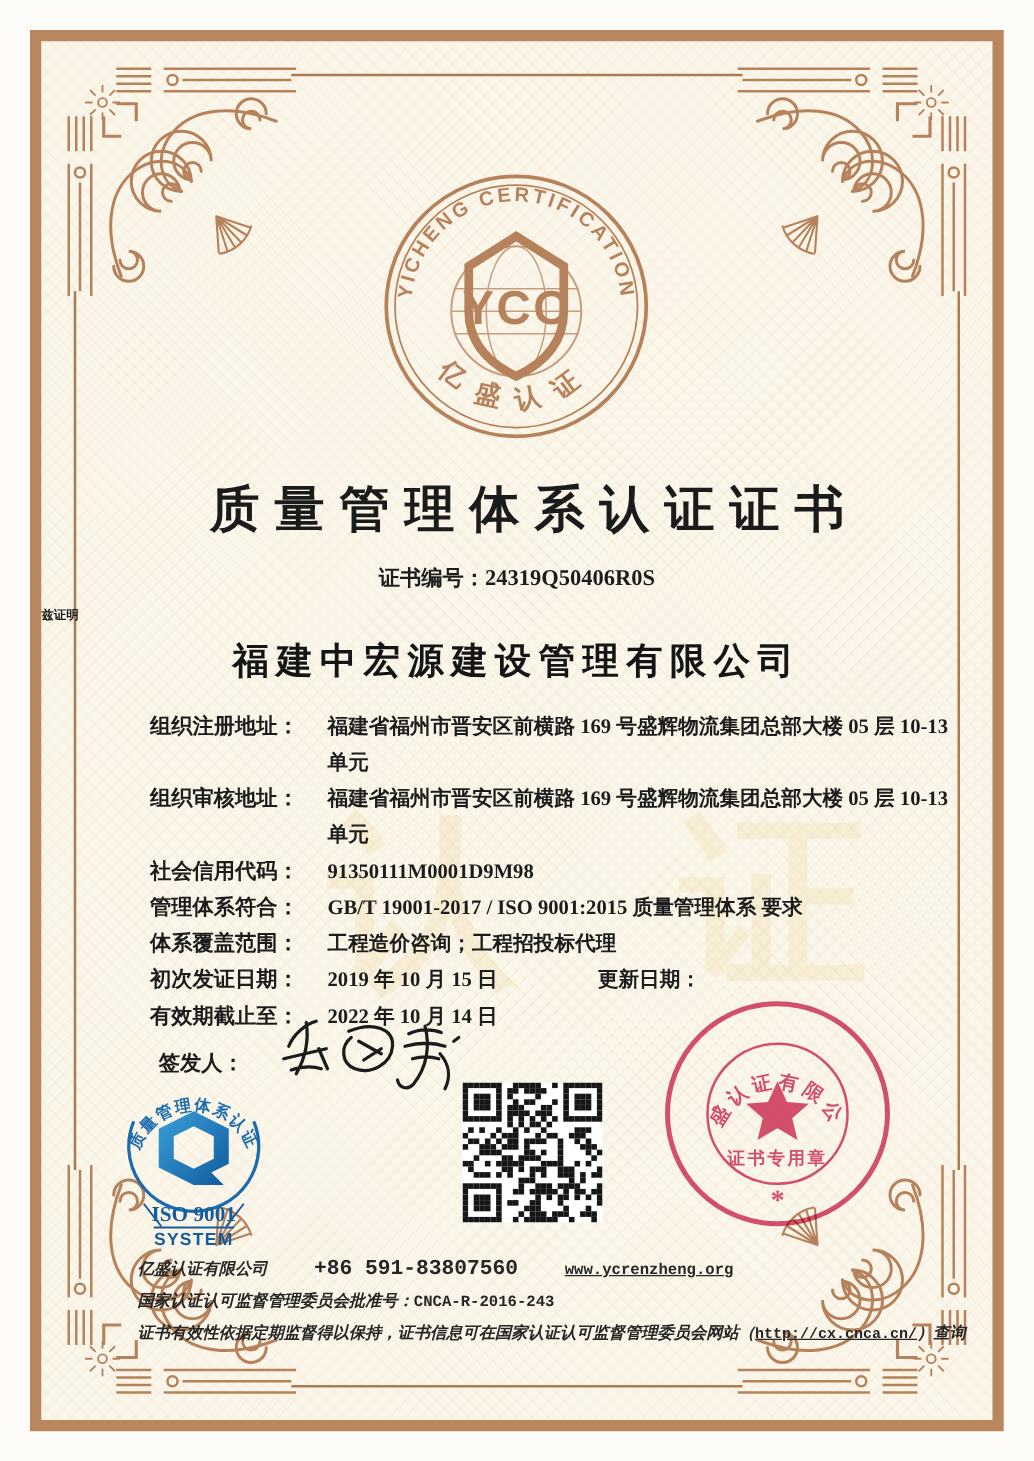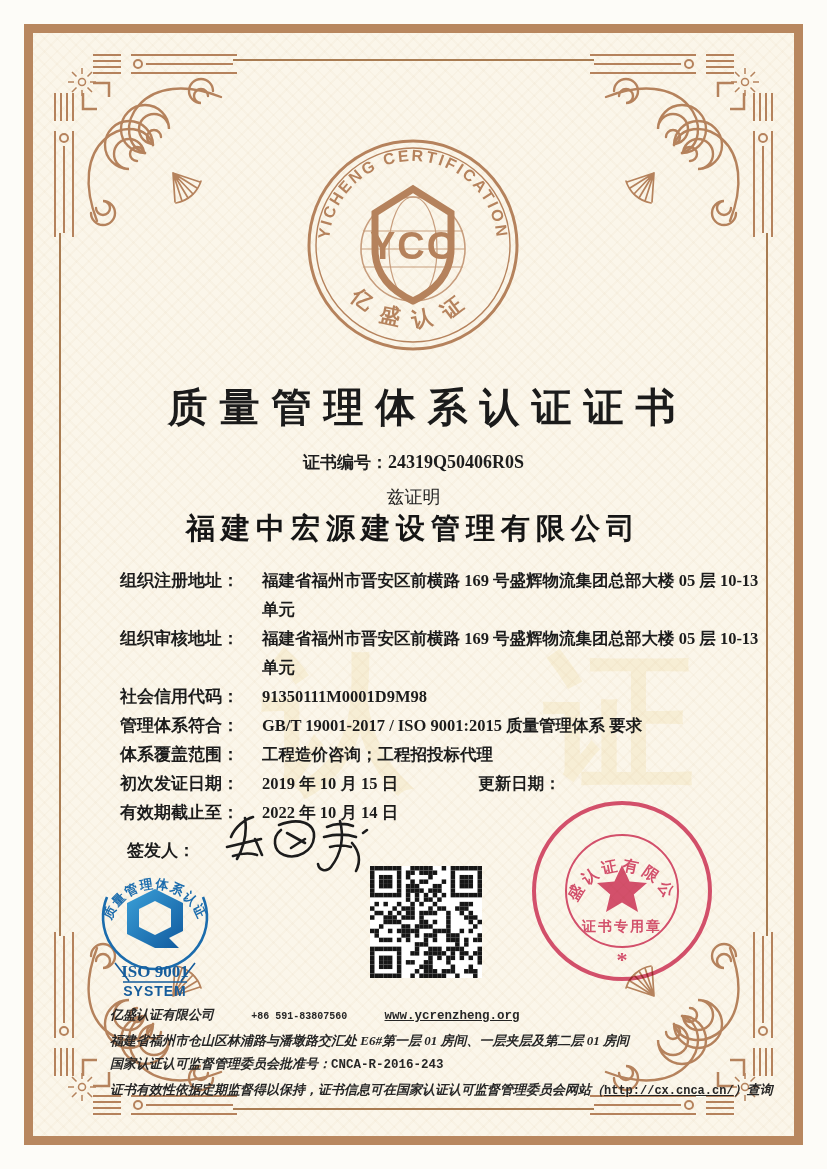"兹证明" .attest { font-size: 18px -> 10px; font-weight: normal -> bold; text-align: center -> left }
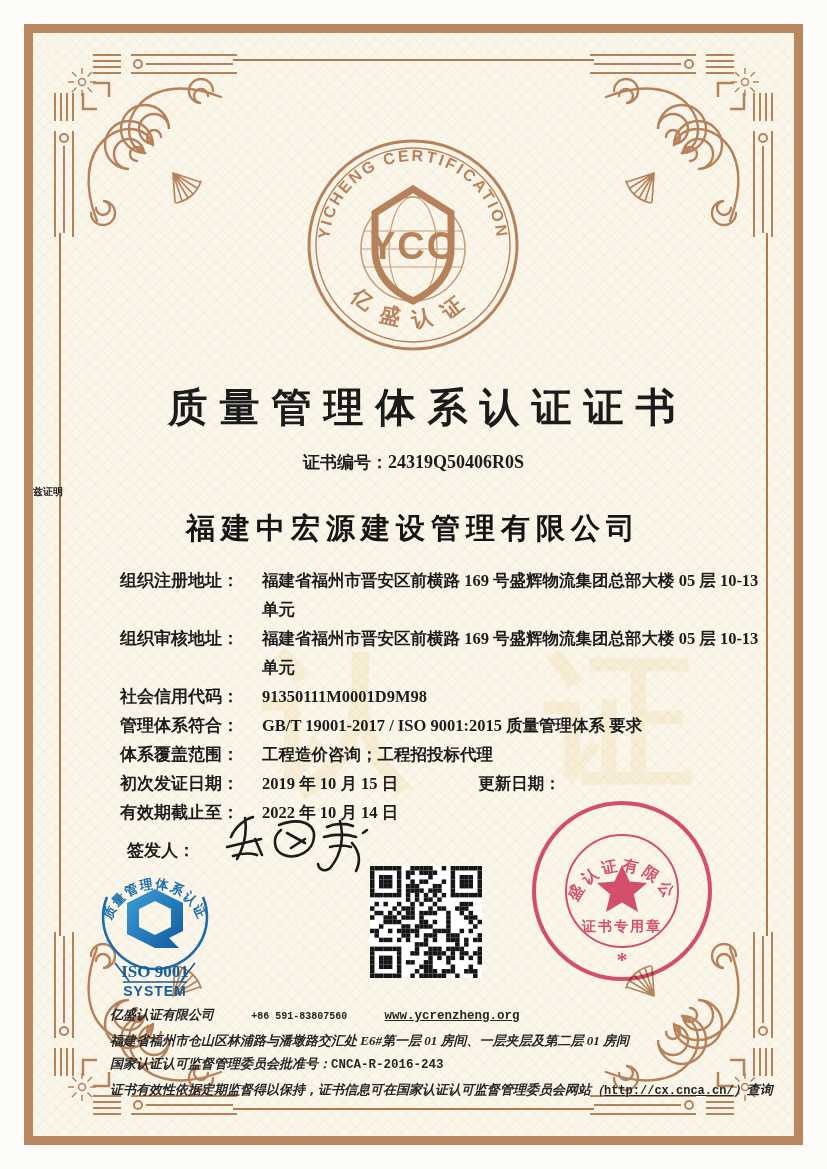"+86 591-83807560" .footer .seg-phone { font-size: 10px -> 17px }
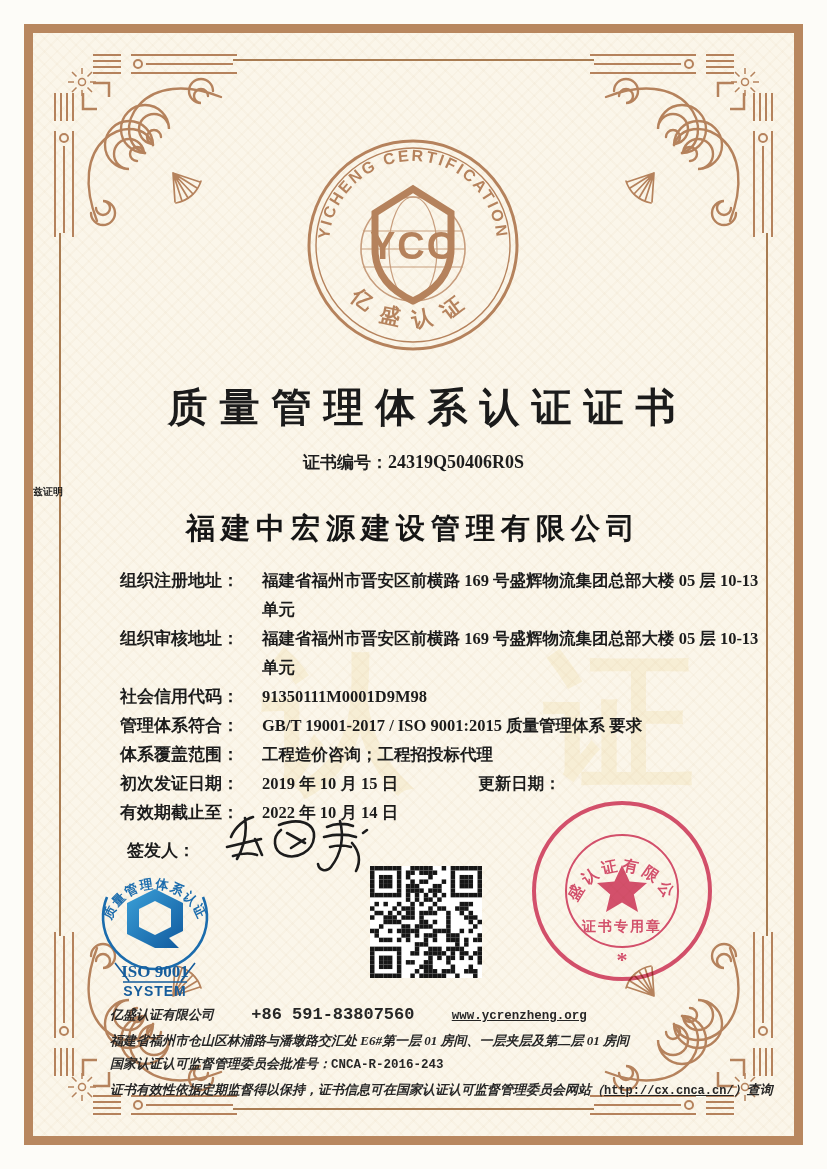"福建省福州市仓山区林浦路与潘墩路交汇处 E6#第一层 01" div { html: <div>福建省福州市仓山区林浦路与潘墩路交汇处 E6#第一层 01 房间、一层夹层及第二层 01 房间</div> -> none }
